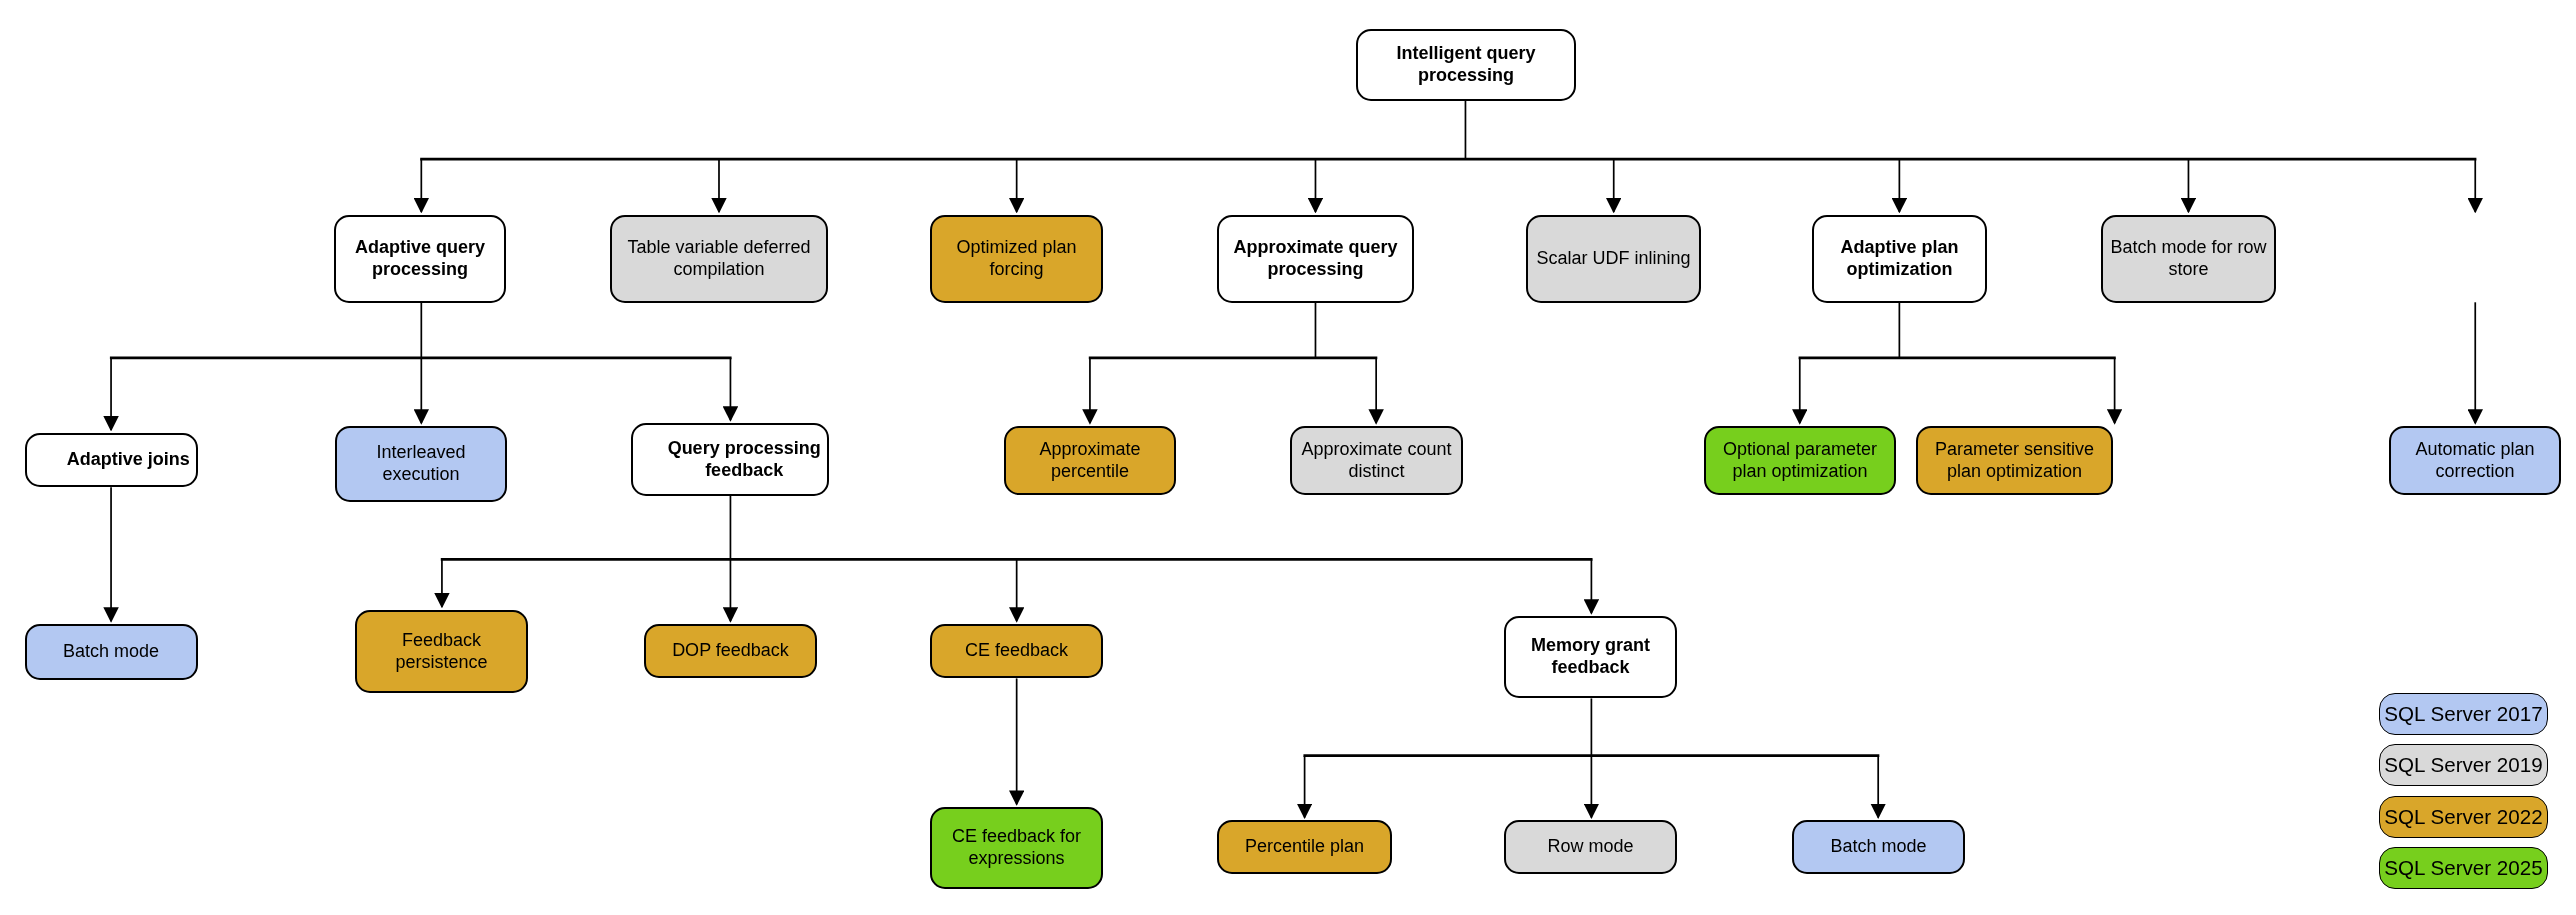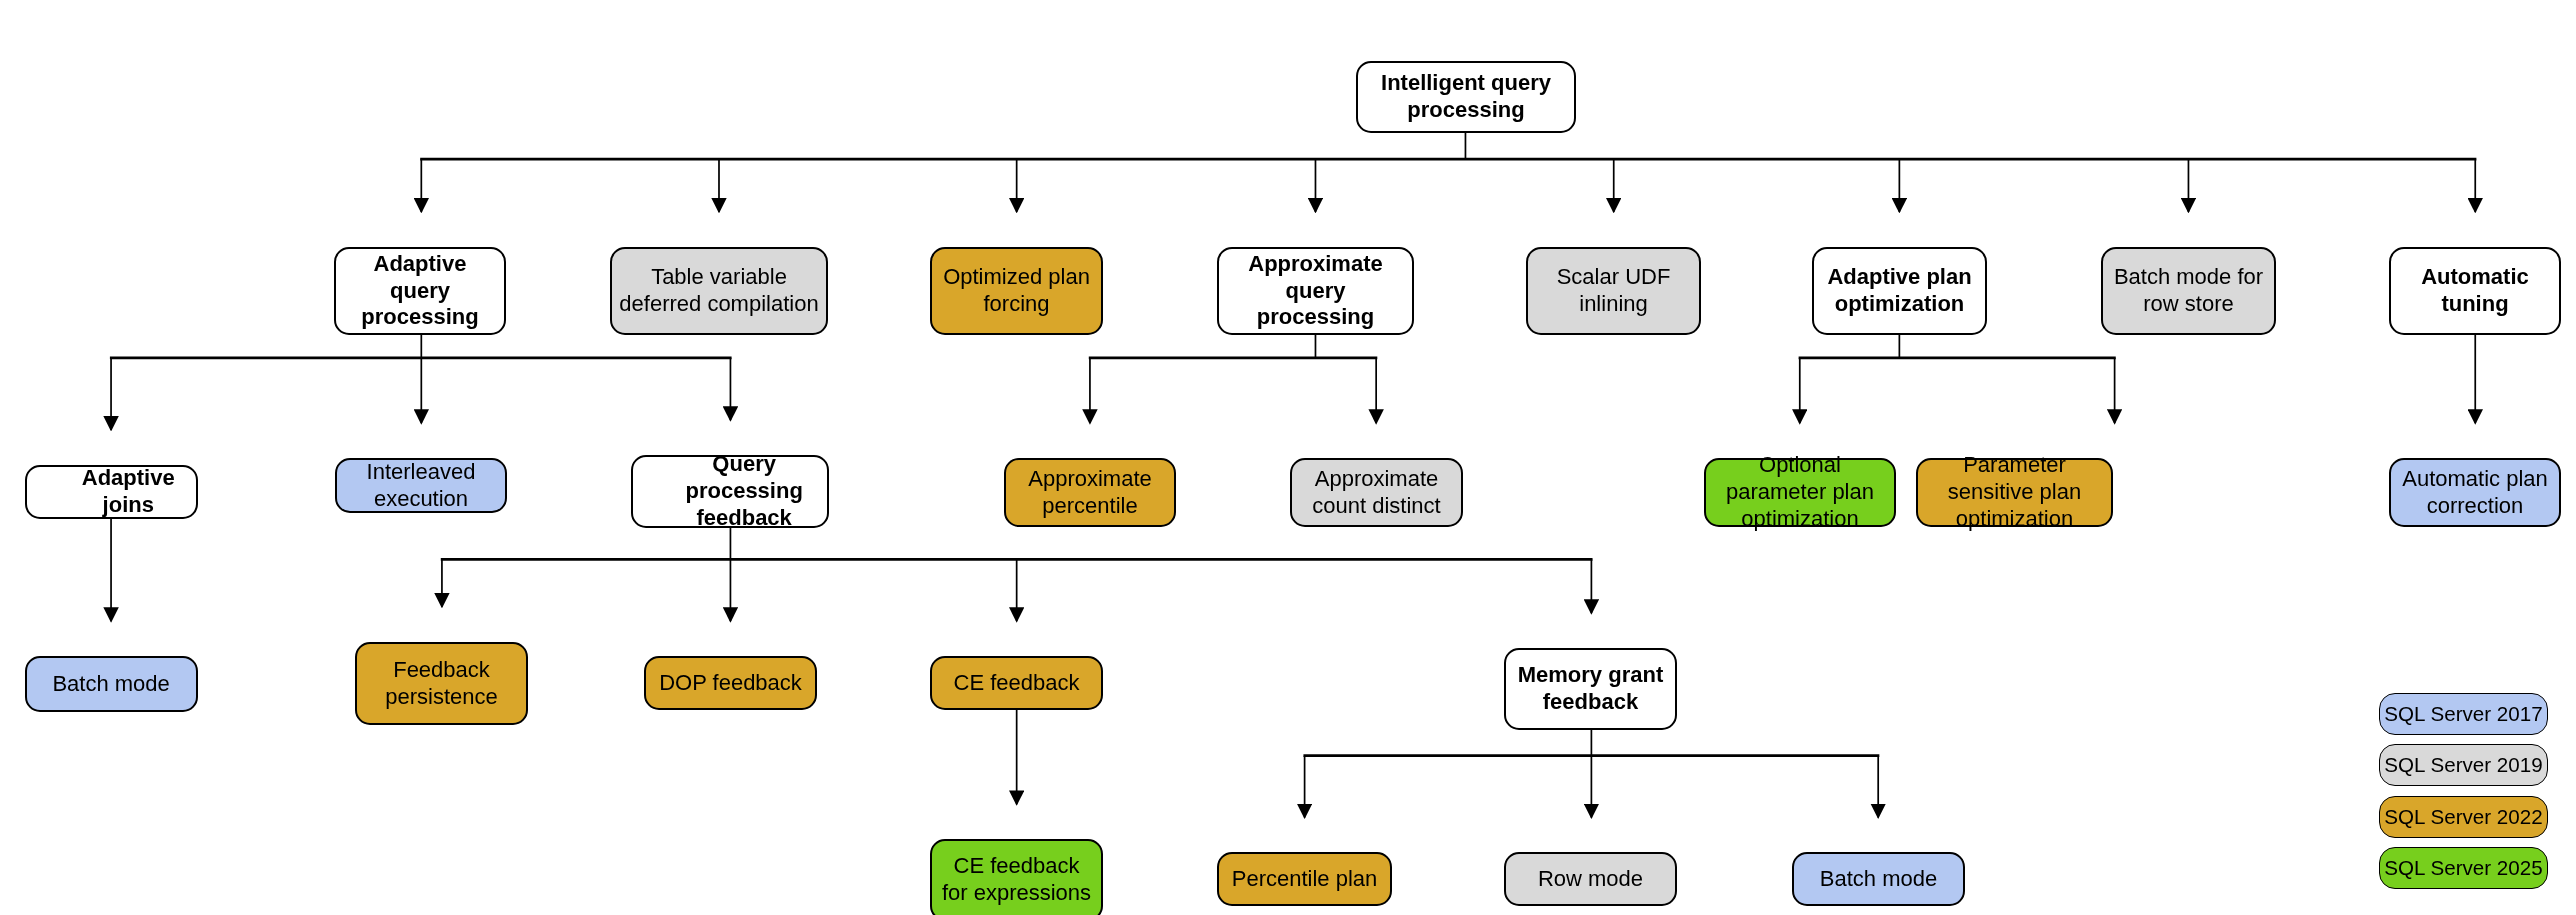"Intelligent query processing" .node { font-size: 22px -> 18px; margin-top: 32px -> none }
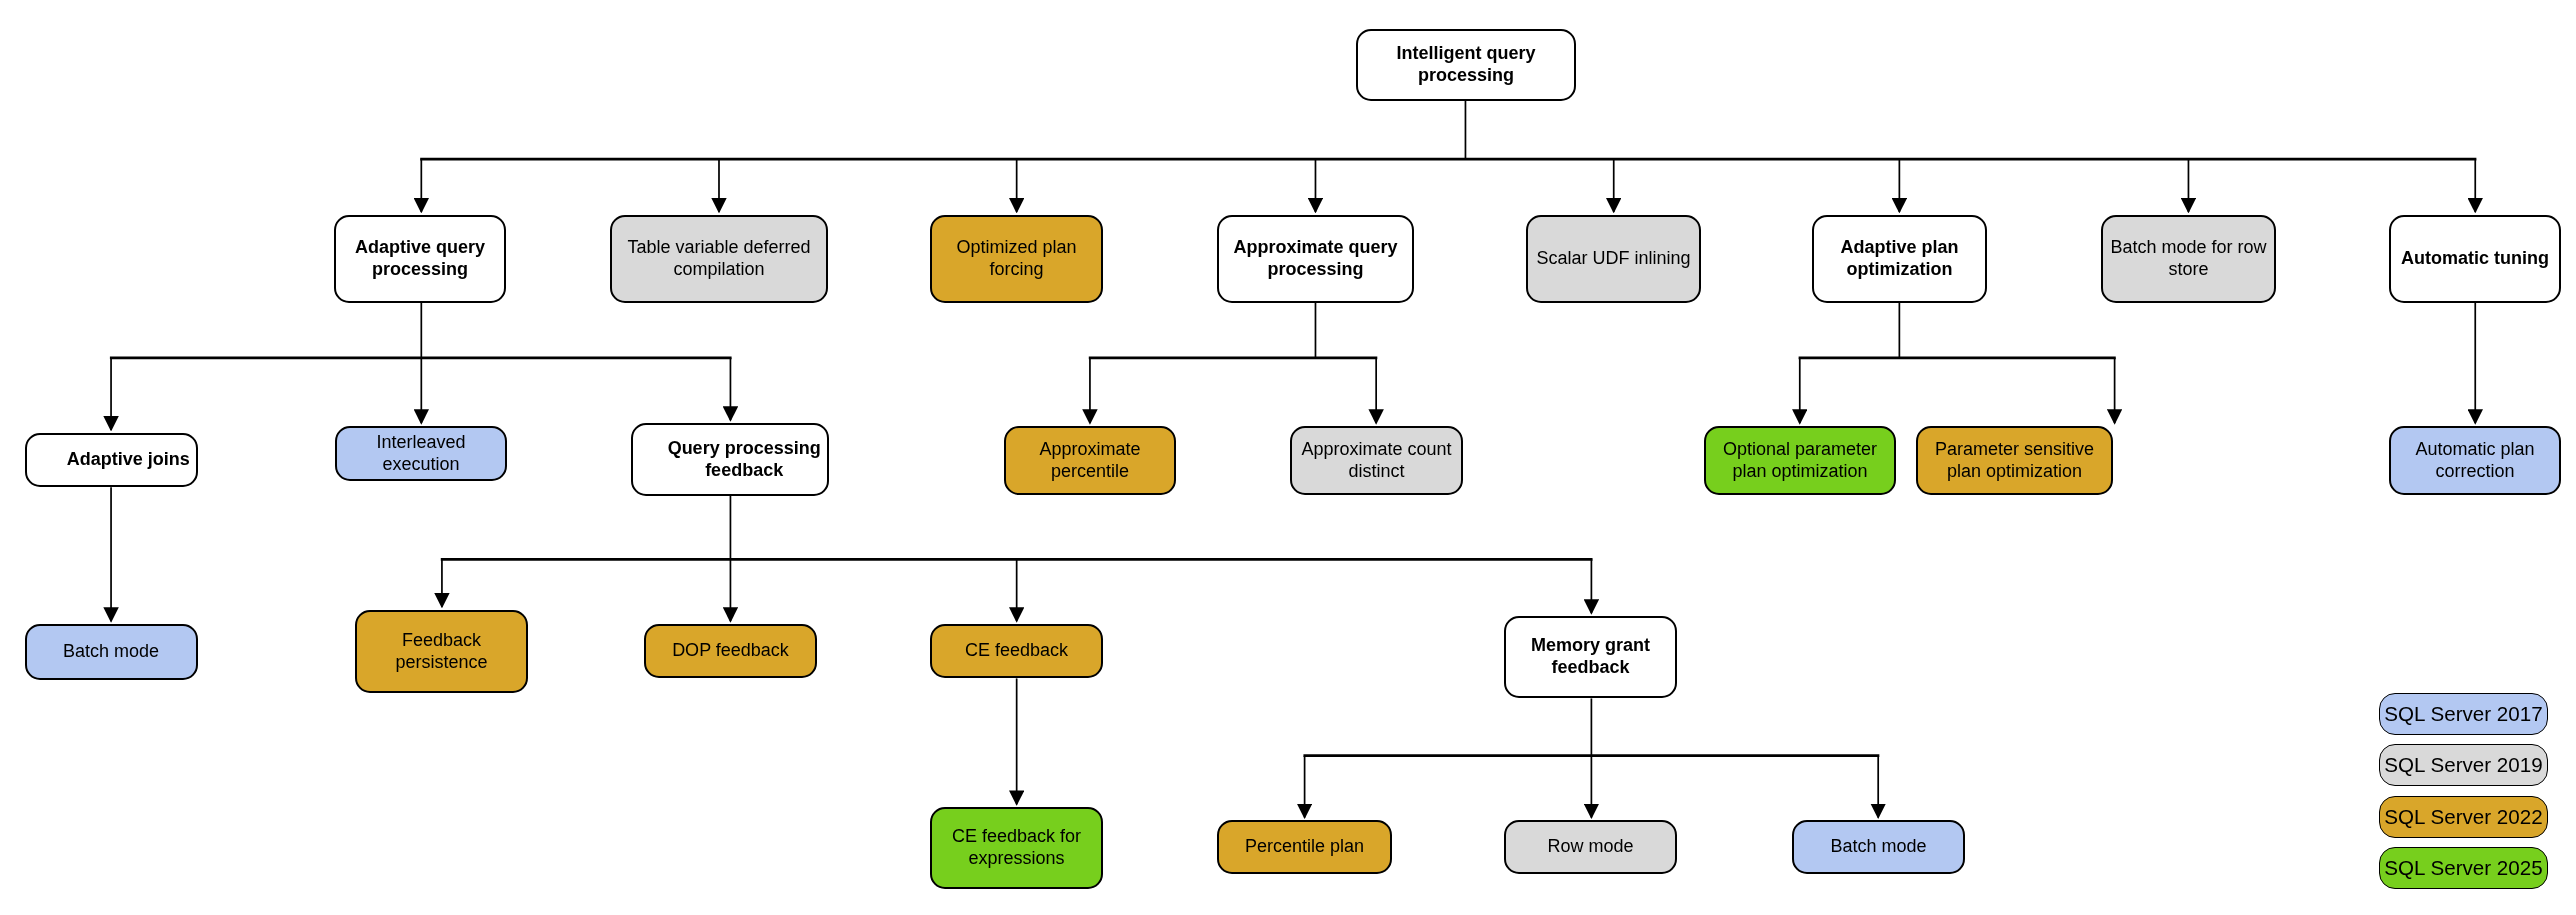"Automatic tuning" div.node { html: <div>Automatic tuning</div> -> none }
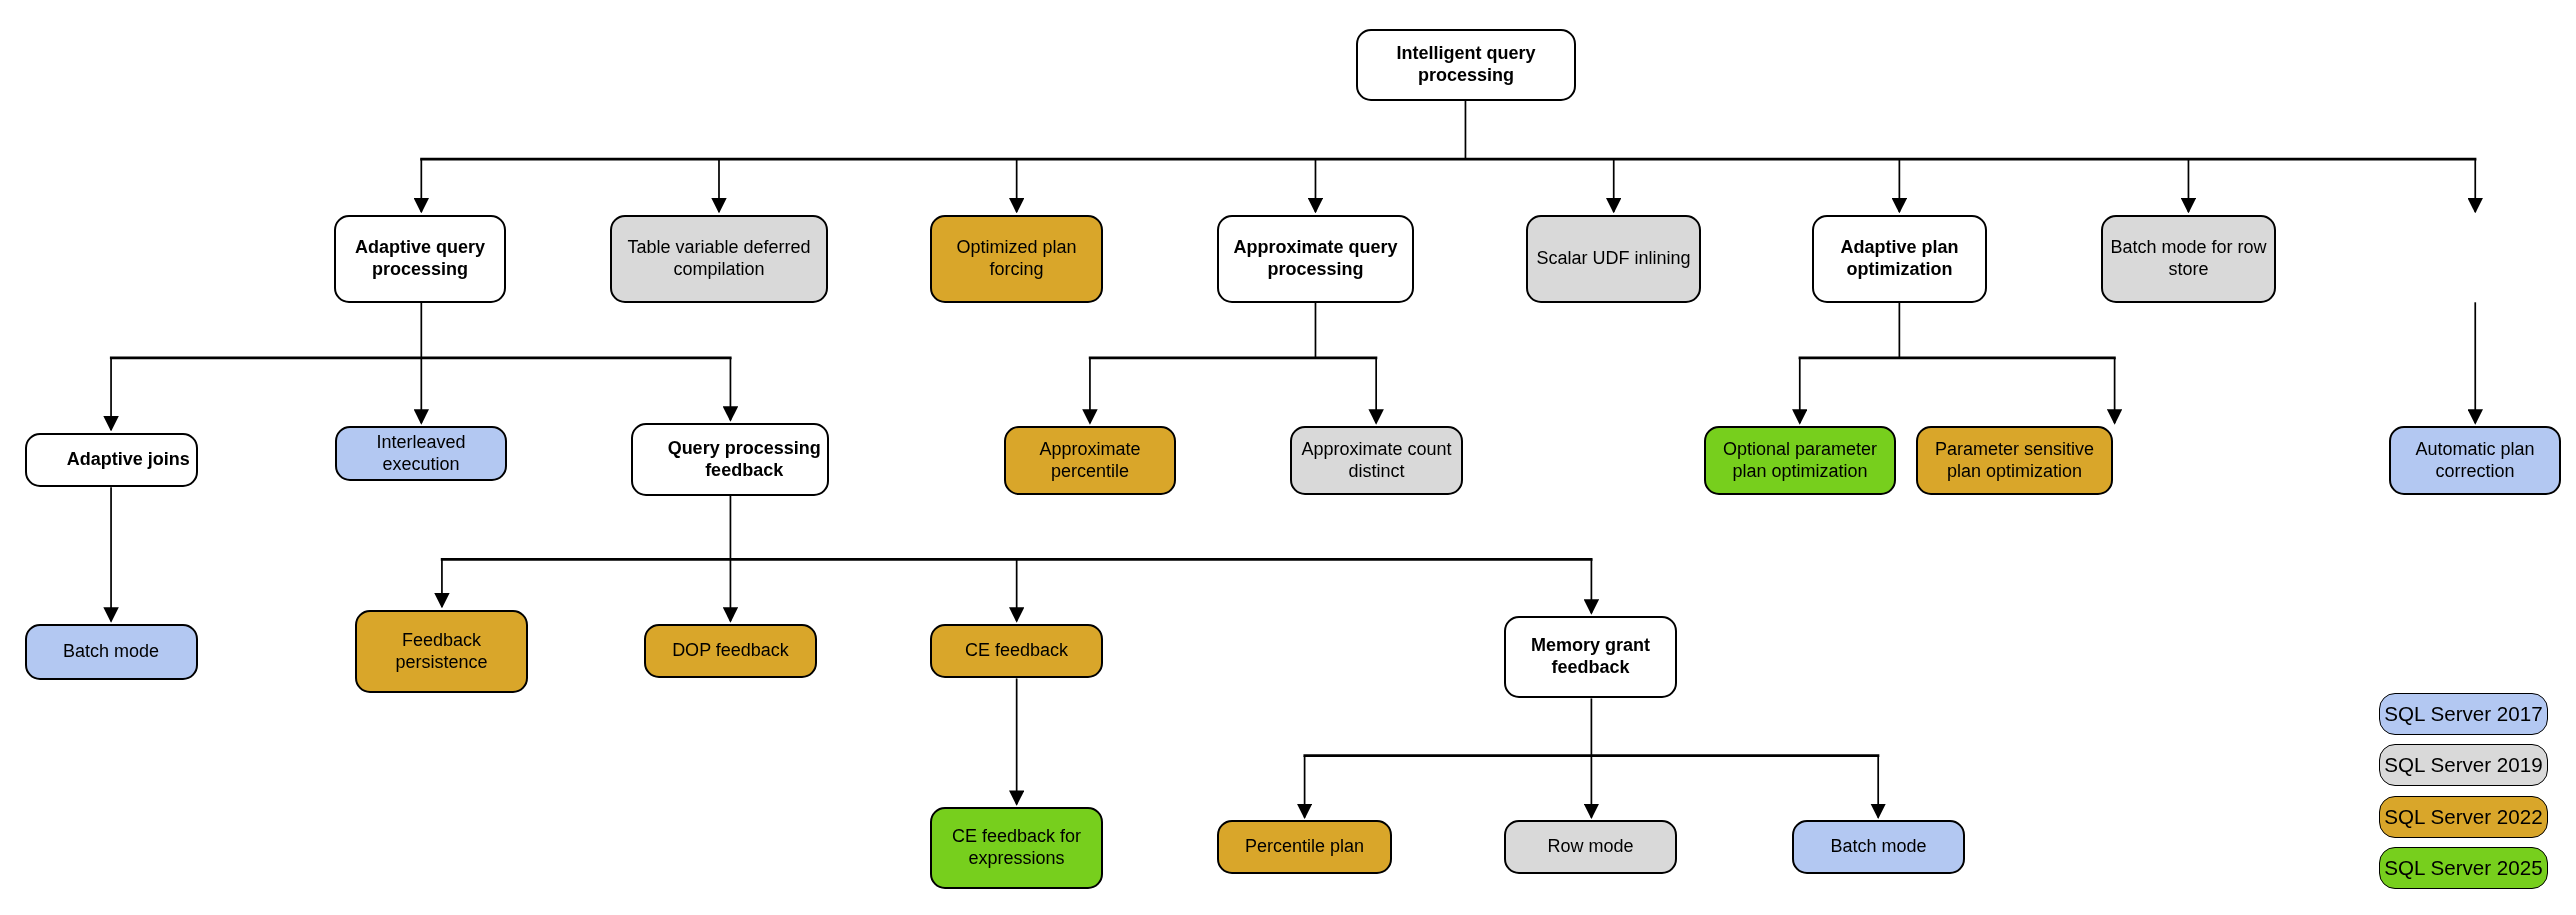"Interleaved execution" div.node { height: 55px -> 76px }
